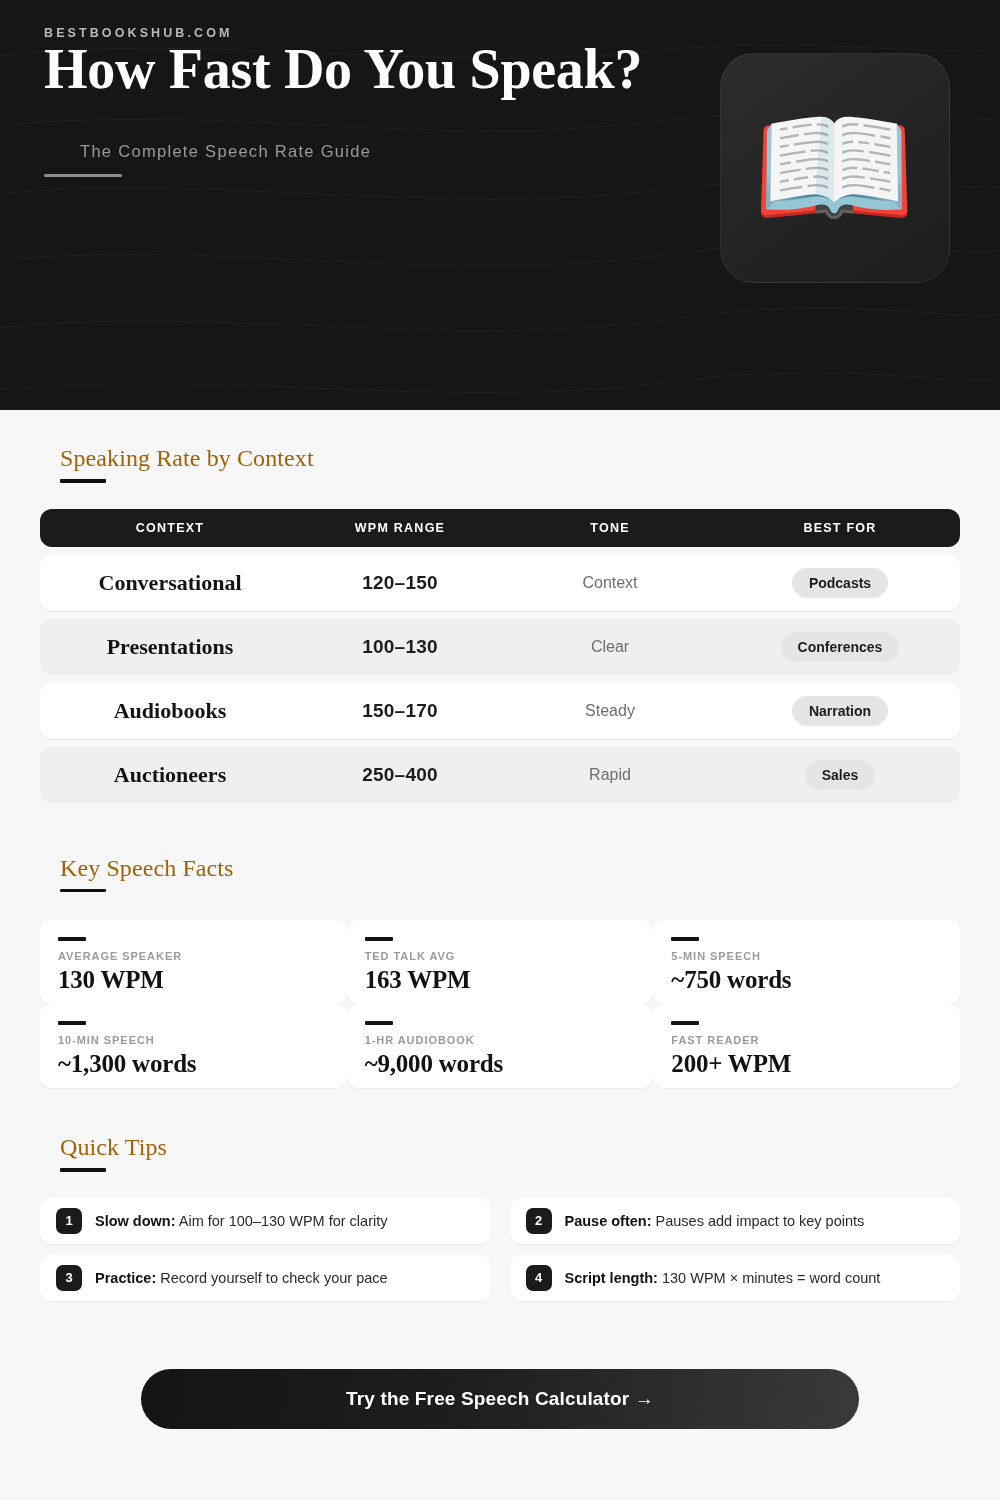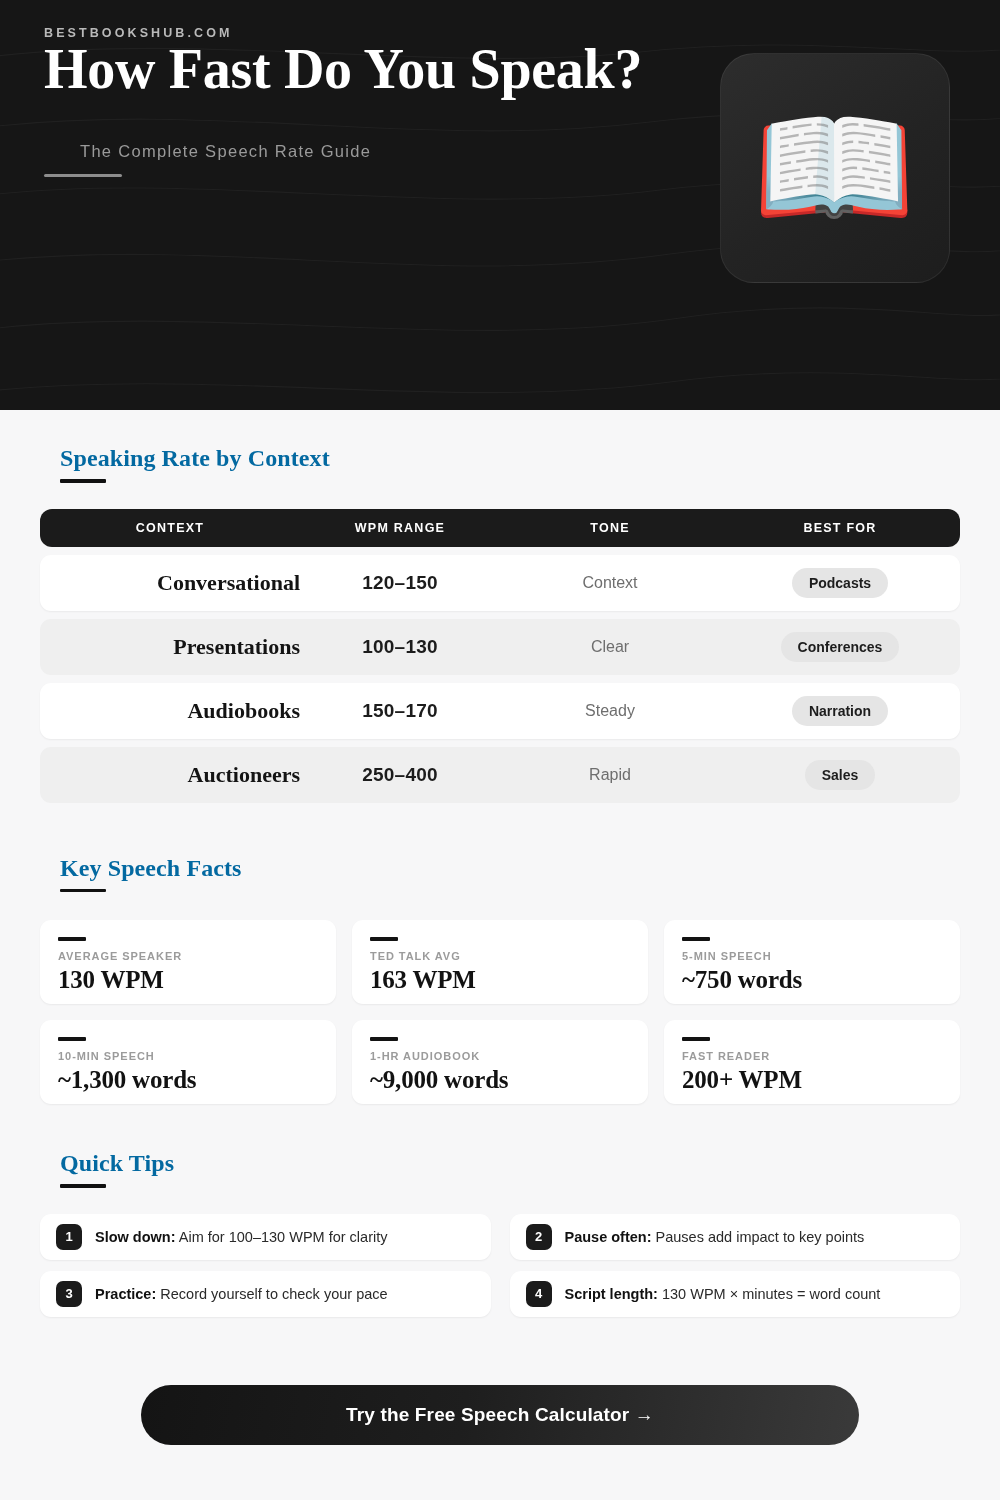"Speaking Rate by Context" .section-head { color: #0369a1 -> #a16207; font-weight: bold -> normal }
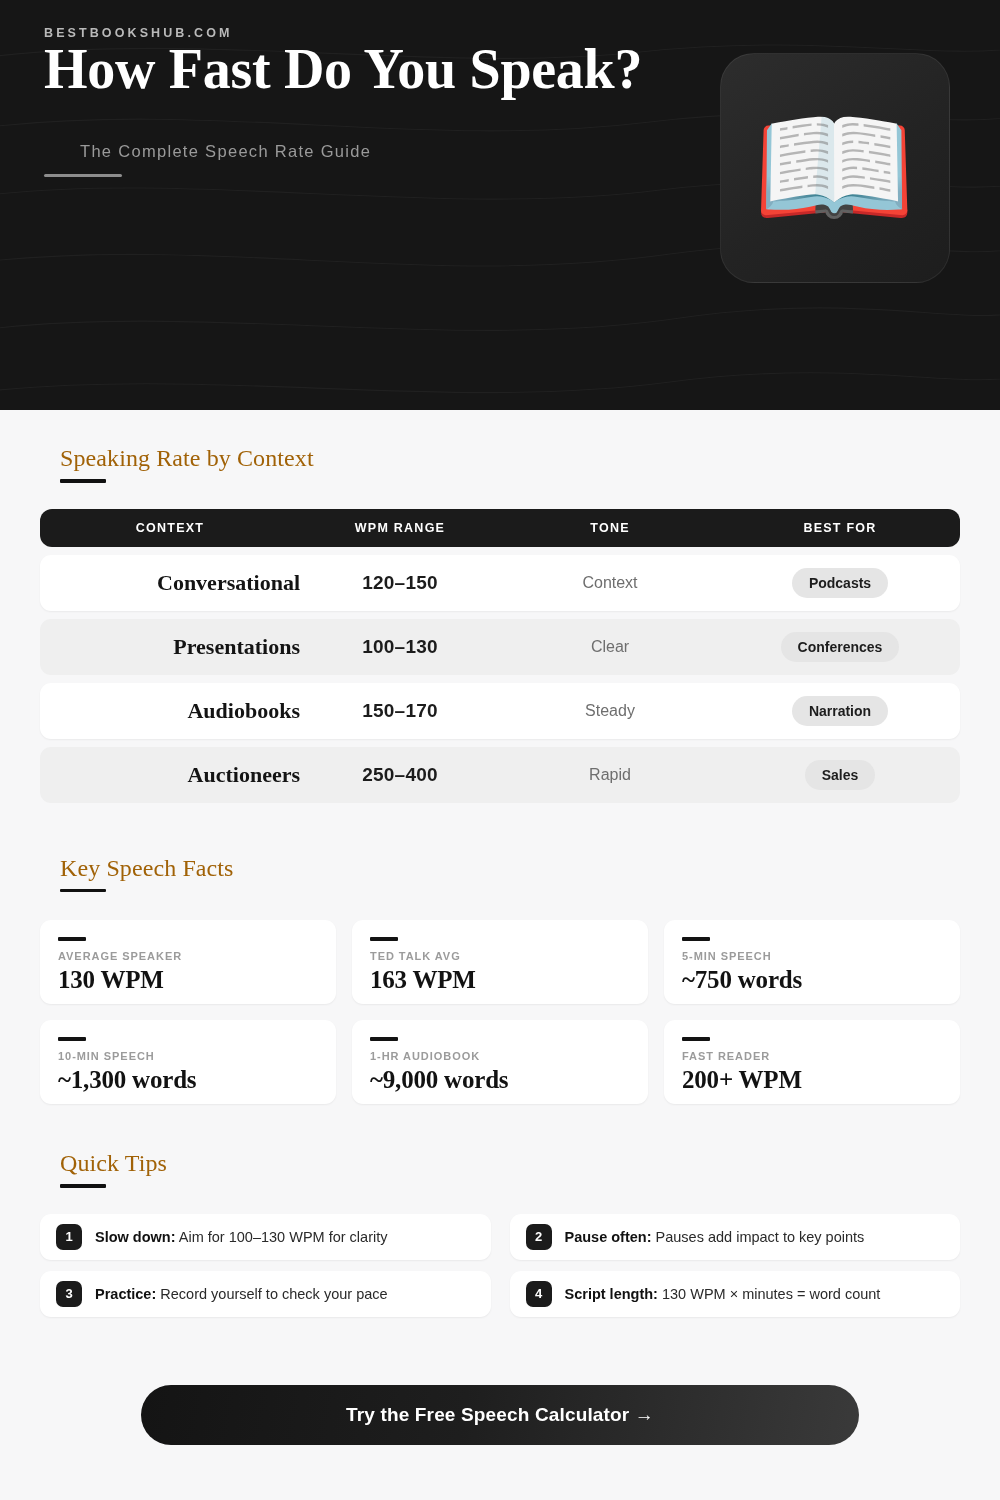"Conversational" .col-context { text-align: right -> center }
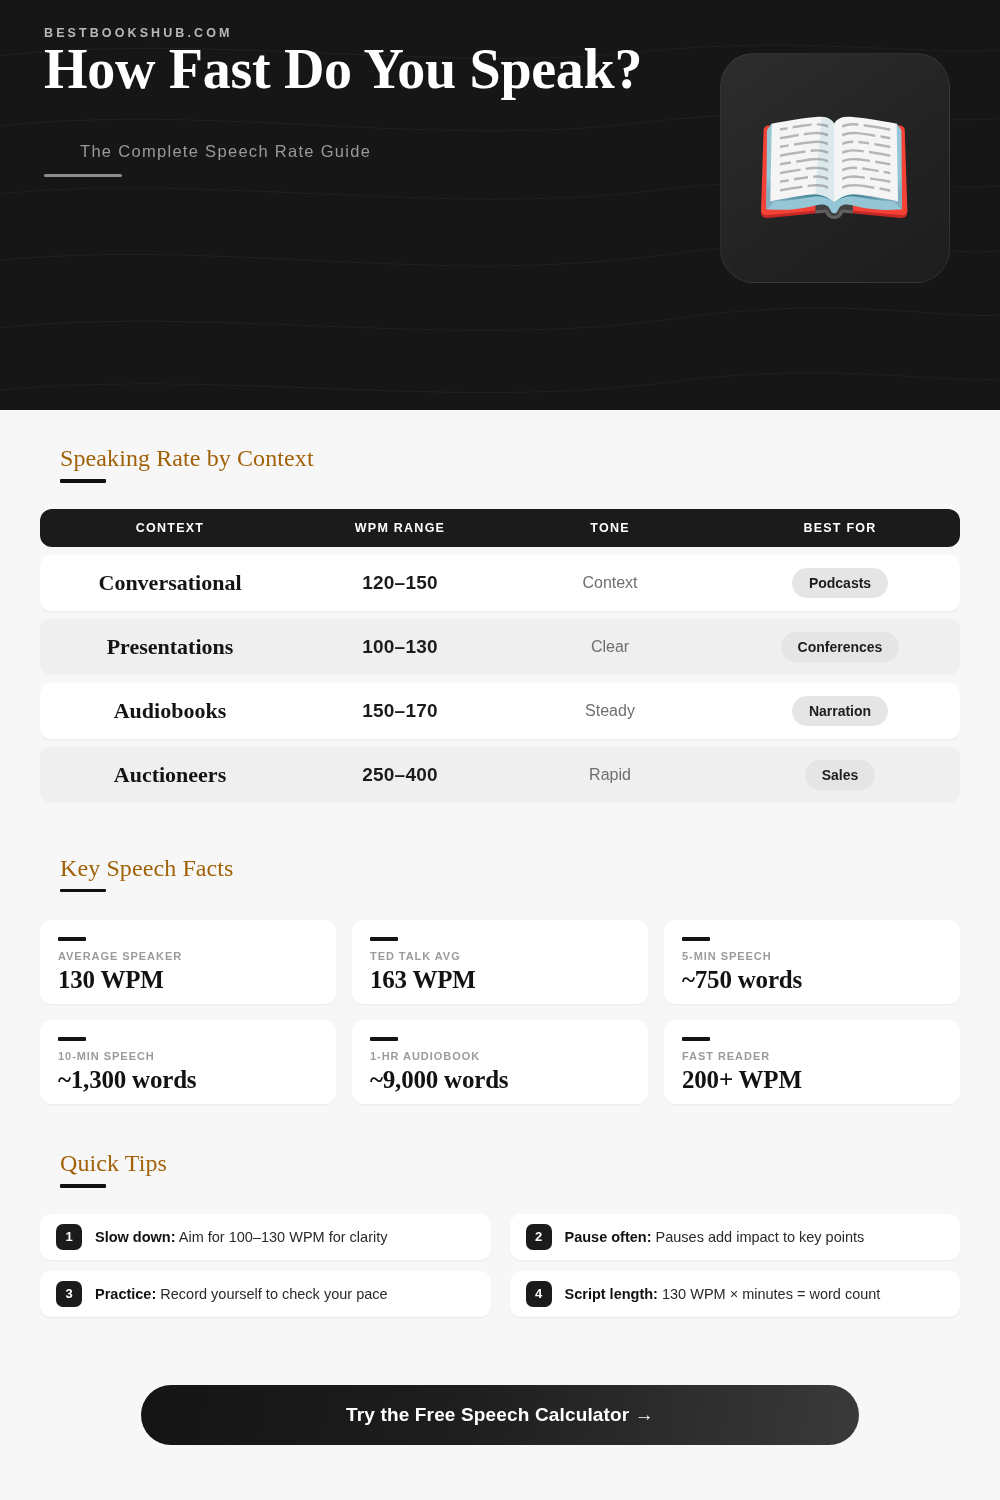"AVERAGE SPEAKER" .facts-grid { gap: 16px -> 0 }
